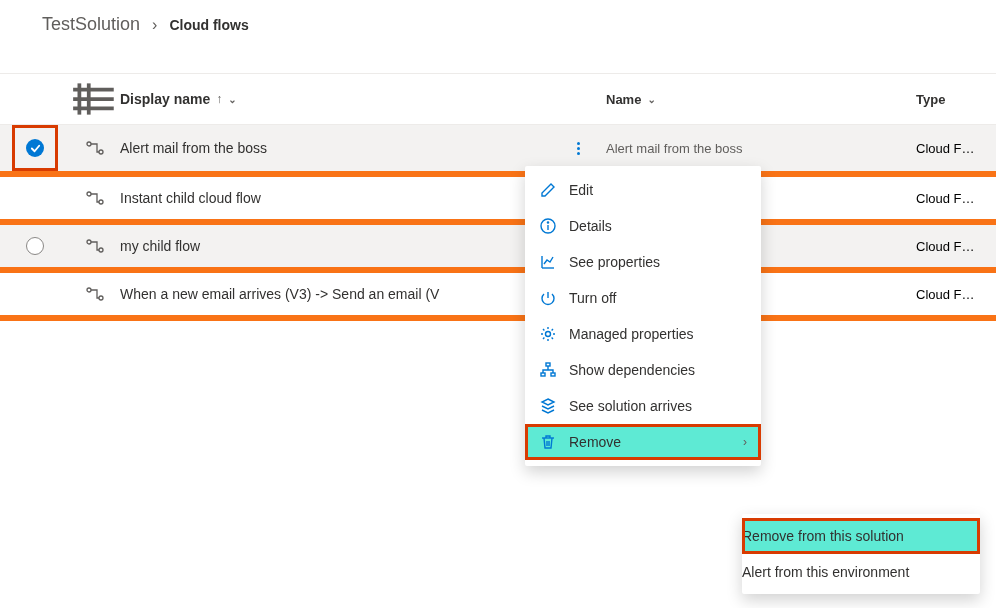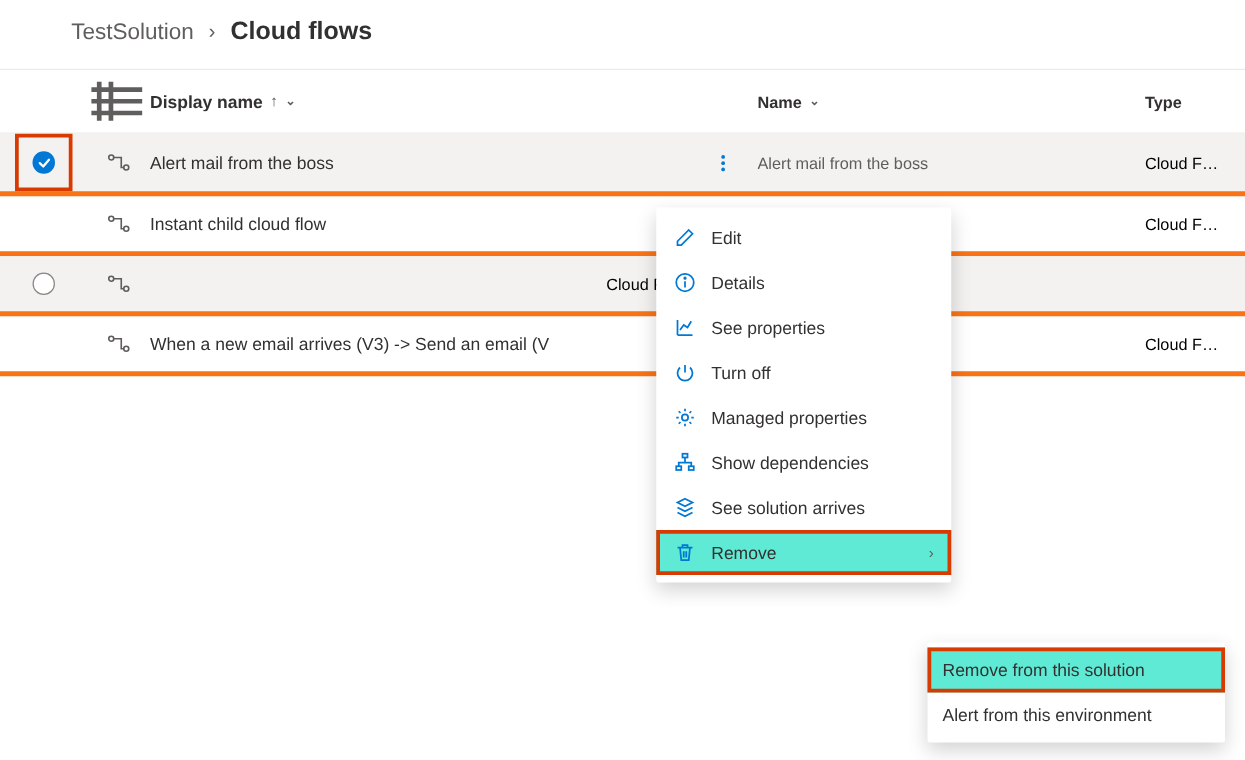"TestSolution" .breadcrumb { padding: 14px 0 18px 57px -> 14px 0 18px 42px }
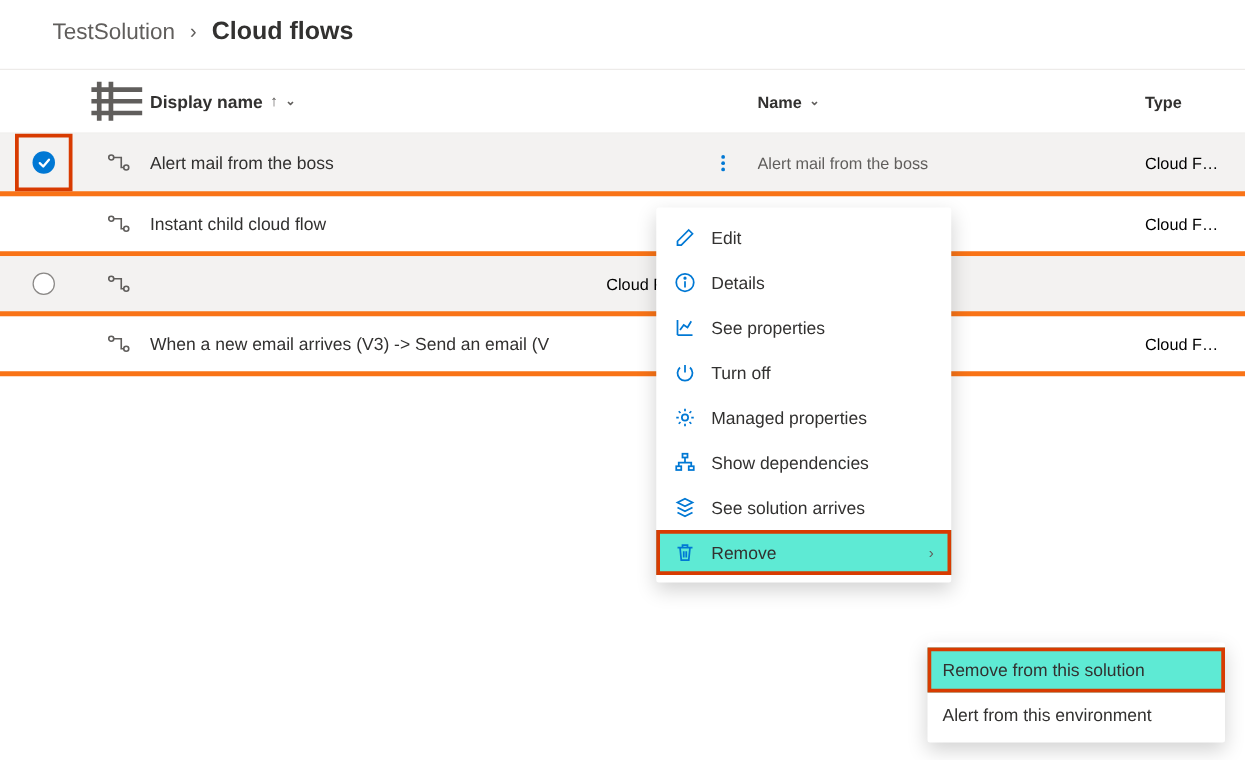"Cloud flows" .breadcrumb-current { font-size: 20px -> 14px }
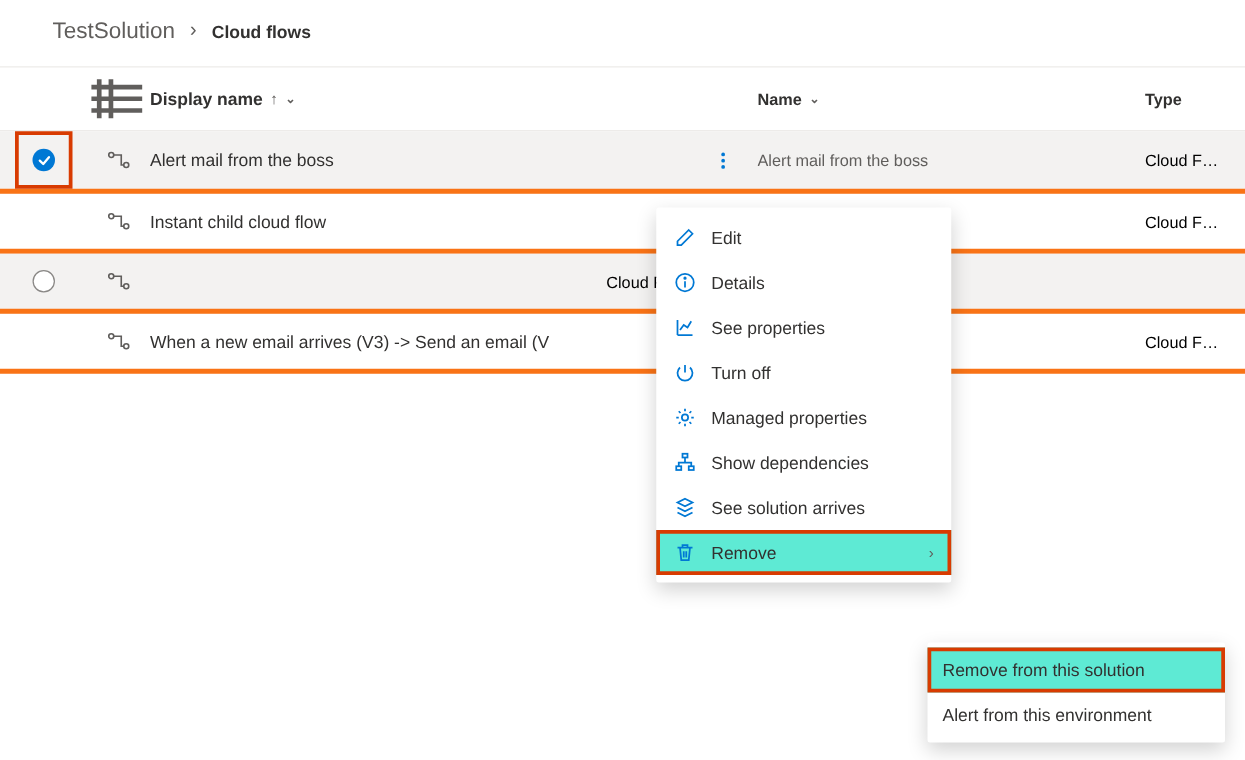"Display name" .thead { margin-top: none -> 20px }
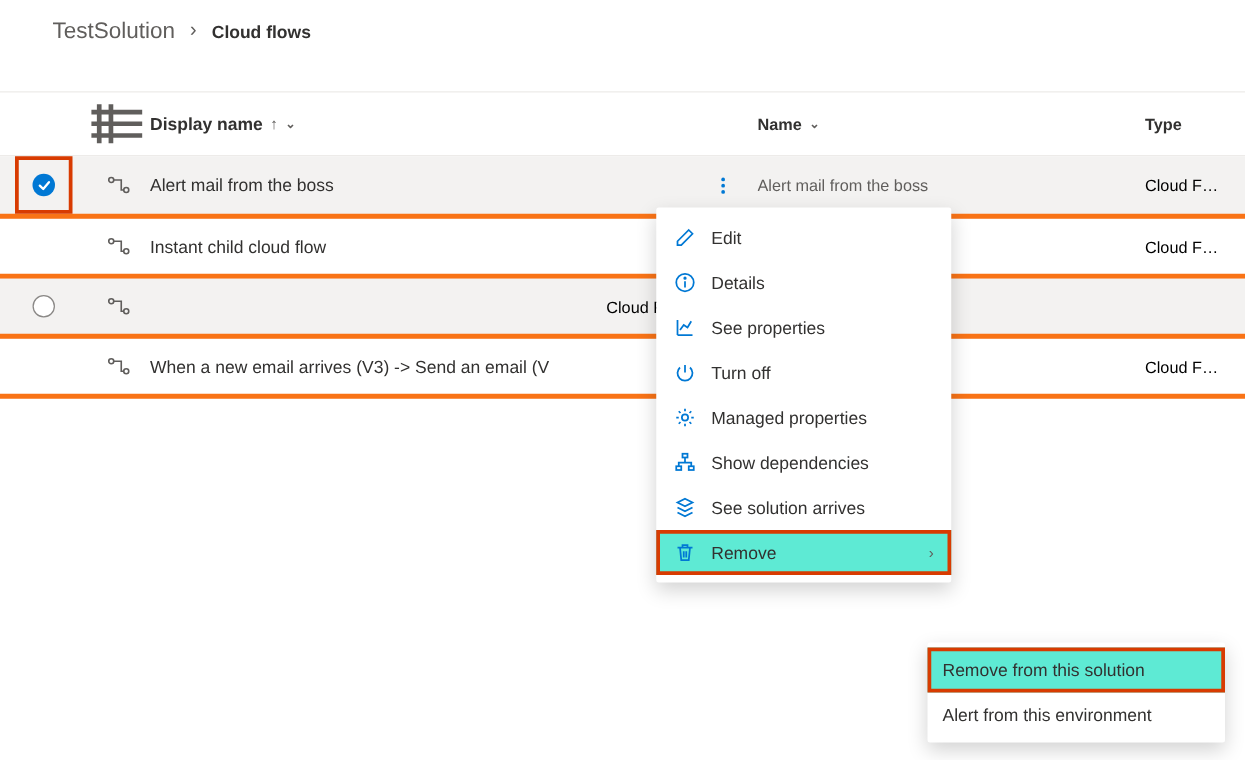"Alert mail from the boss" .thead, .row { border-bottom: 4px solid #f97316 -> 6px solid #f97316 }
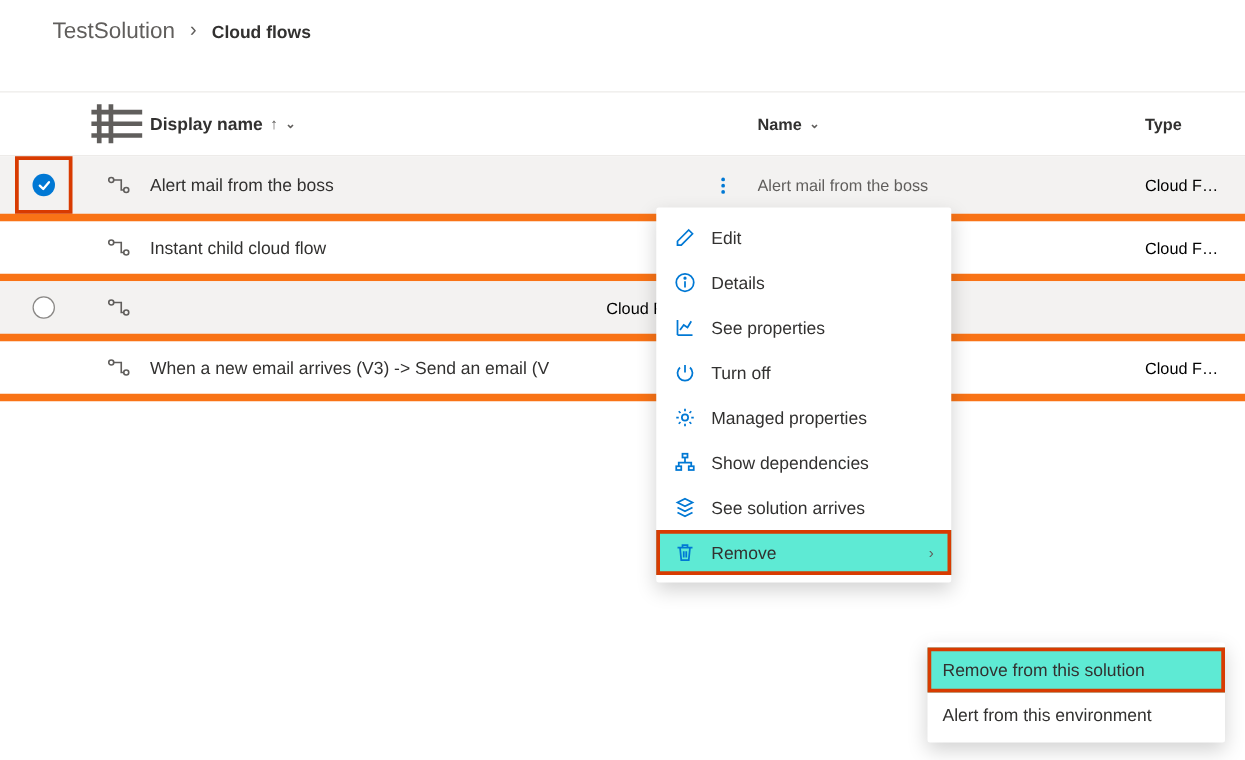"my child flow" div.col-display { html: none -> <div>my child flow</div> }
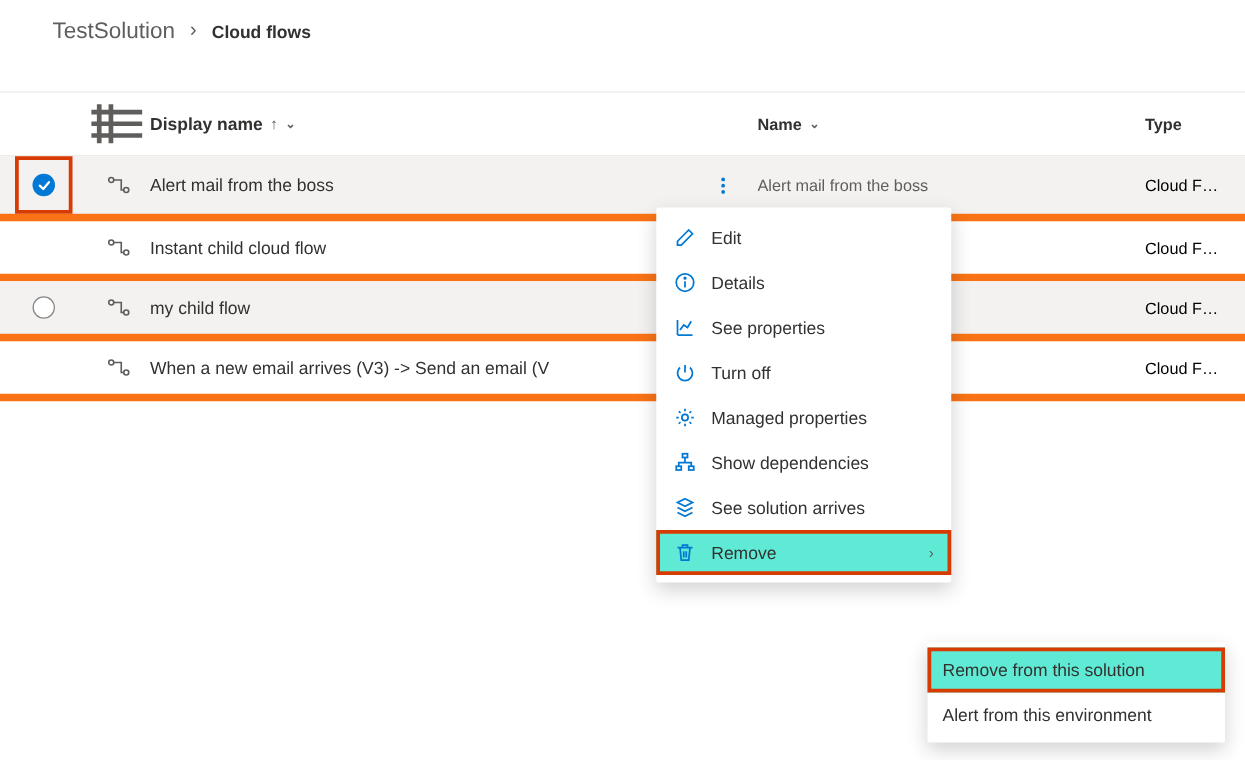"Remove from this solution" .submenu .menu-item { padding: 10px 12px -> 10px 0 }
